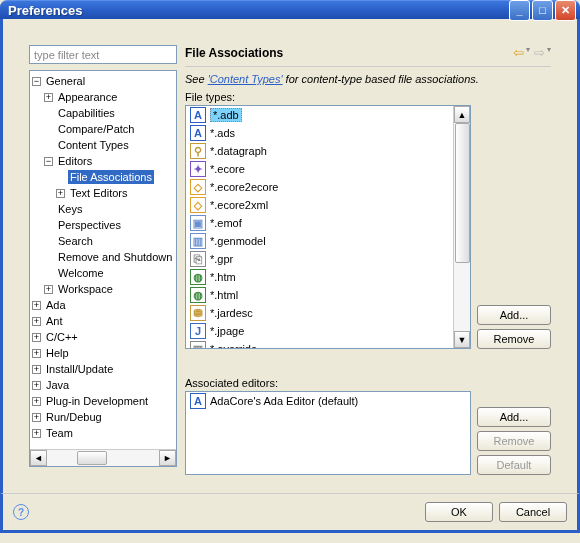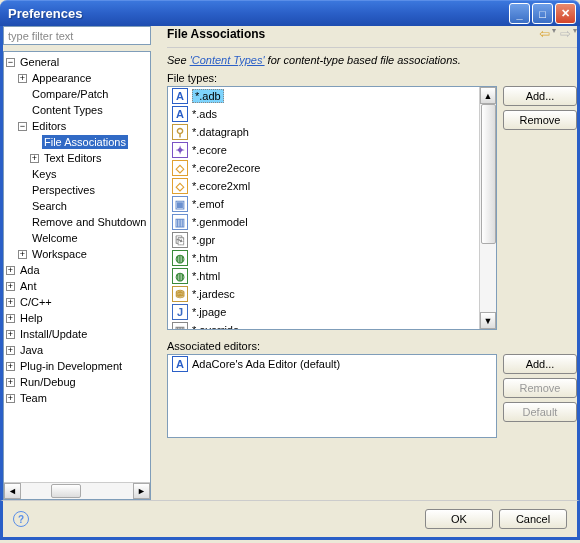"Preferences" .titlebar { height: 26px -> 19px }
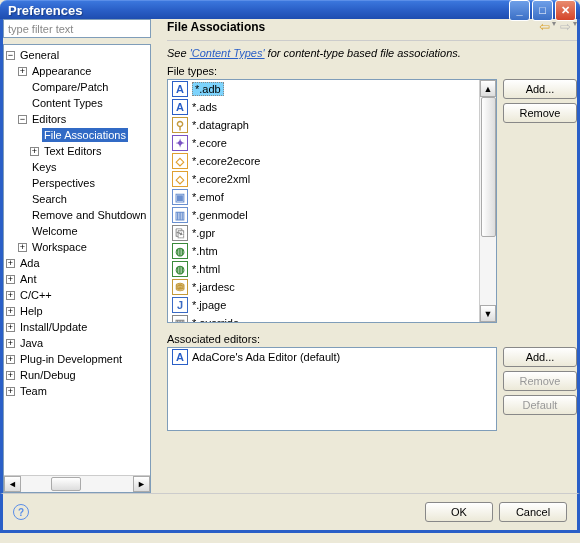"type filter text" .dialog-body { gap: 12px -> 4px; padding: 0 -> 26px }
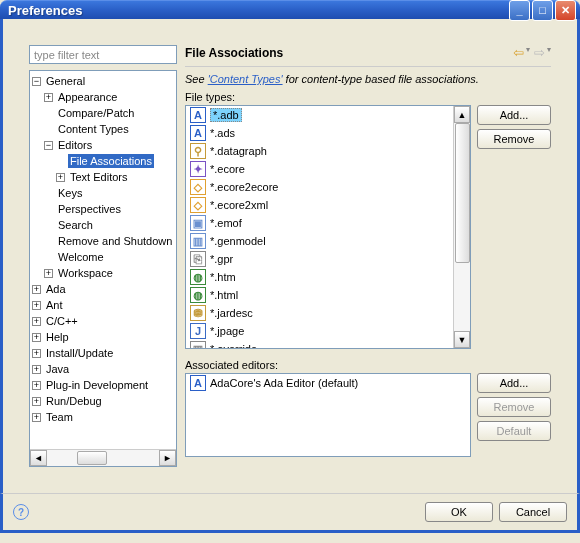"Capabilities" div.tree-item { html: none -> <div> <span></span> <span></span> <span>Capabilities</span> </div> }
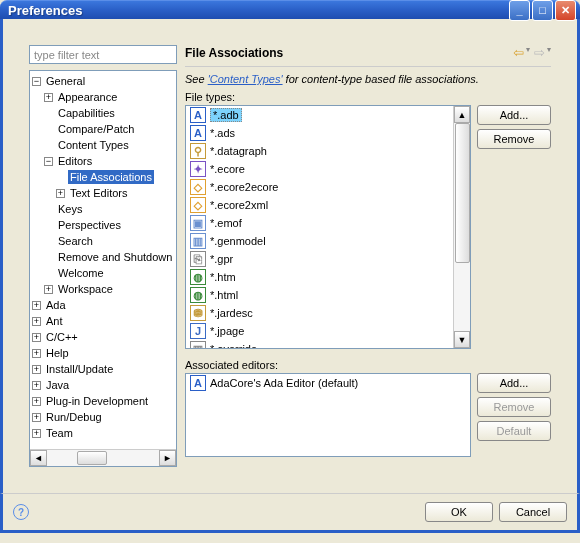"Add..." .btn-col { justify-content: none -> flex-end }
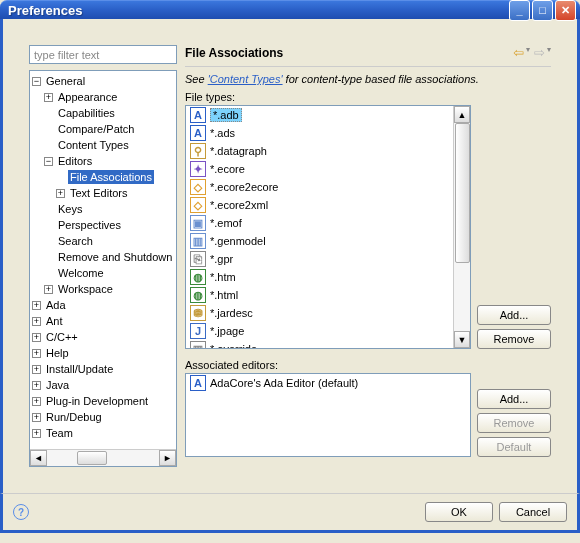"Associated editors:" .mt { margin-top: 10px -> 28px }
